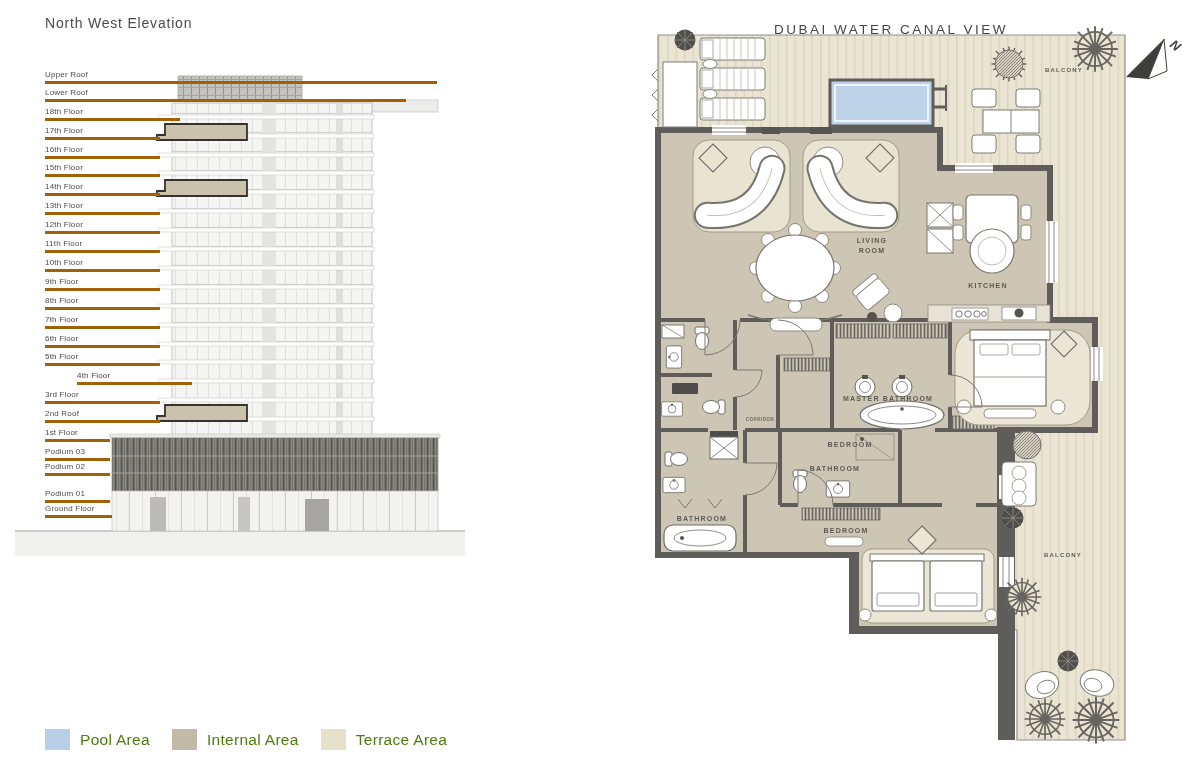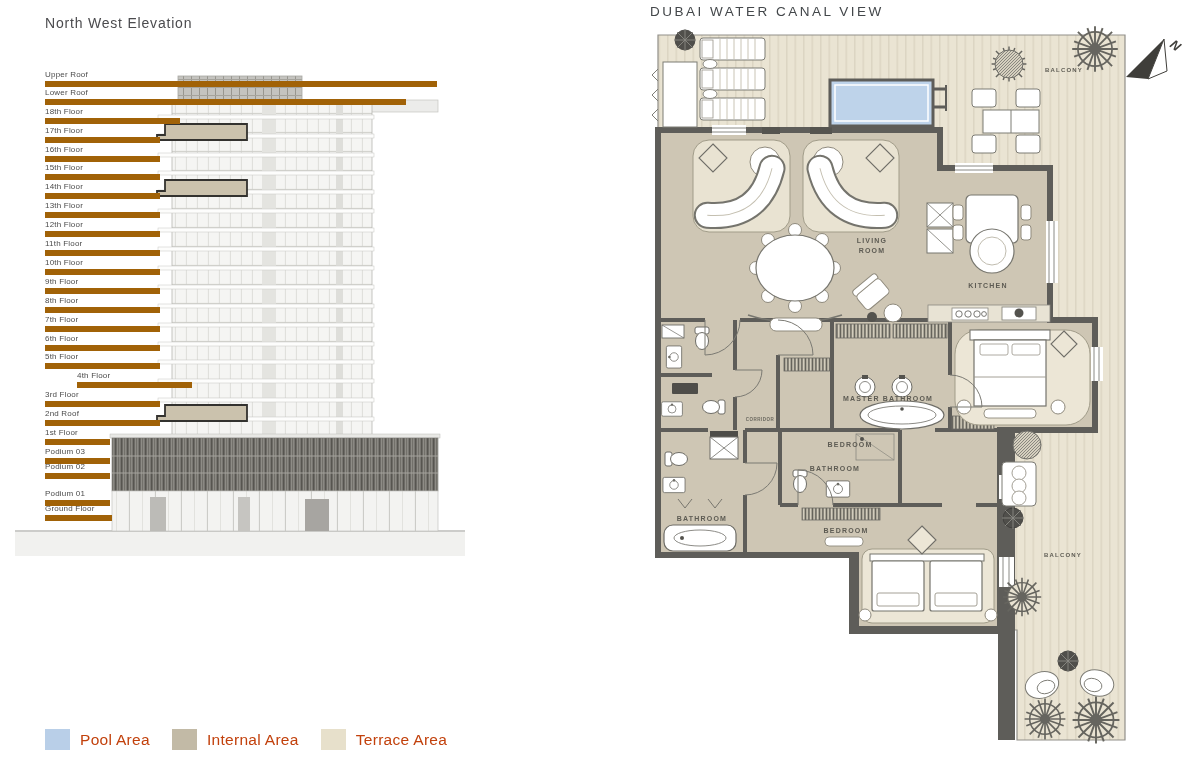"DUBAI WATER CANAL VIEW" .plan-title { text-align: none -> center; top: 4px -> 22px }
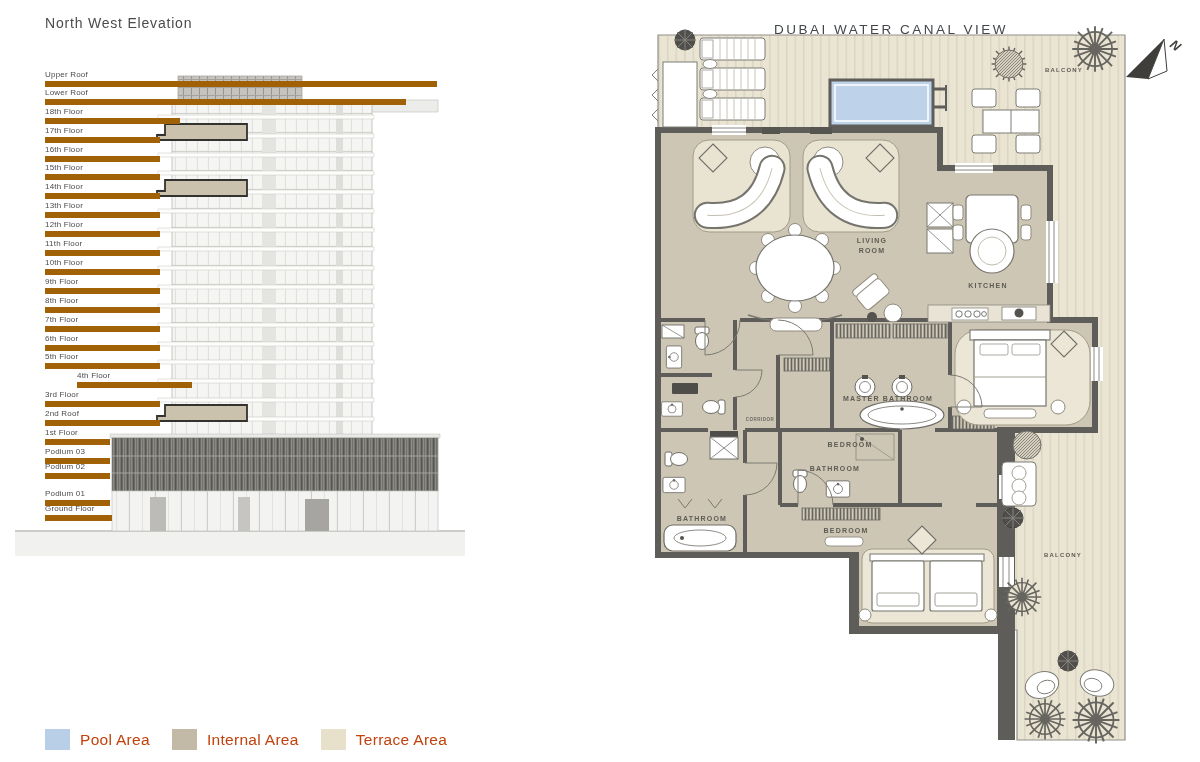"Upper Roof" .floor-row { border-bottom: 6px solid #a16207 -> 3px solid #a16207 }
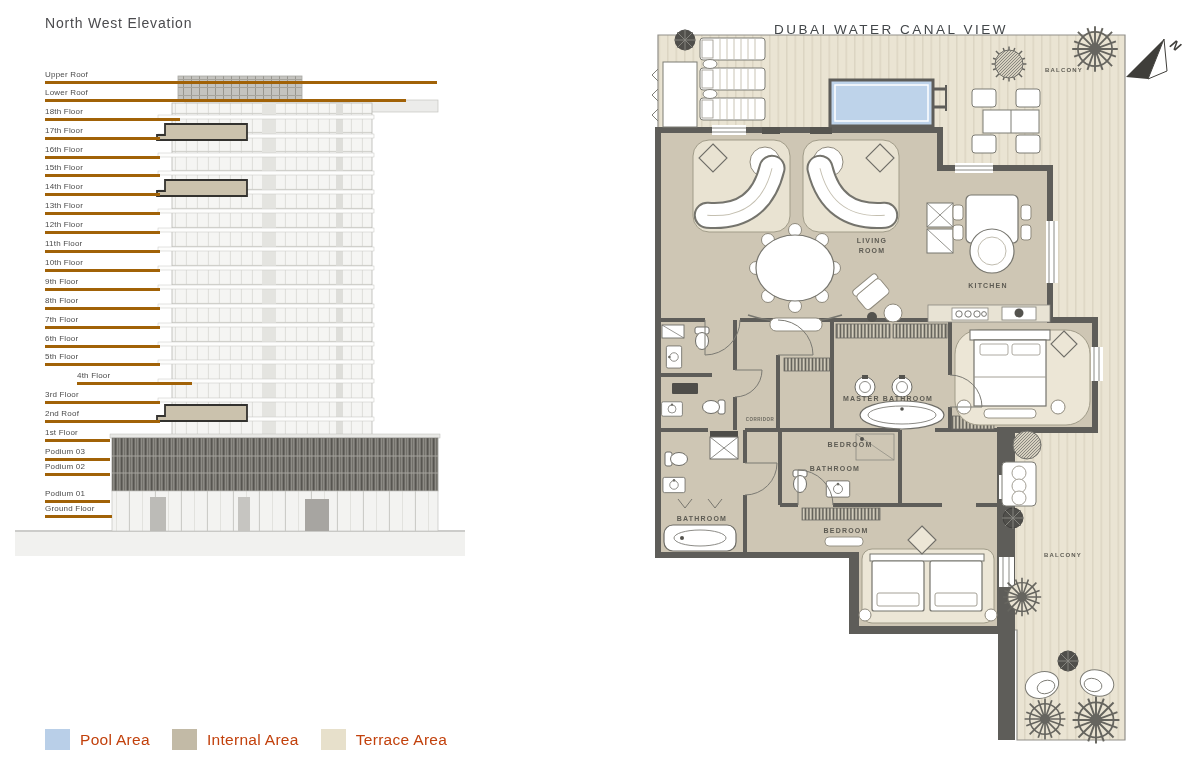"Pool Area" .legend-label { color: #c2410c -> #4d7c0f }
